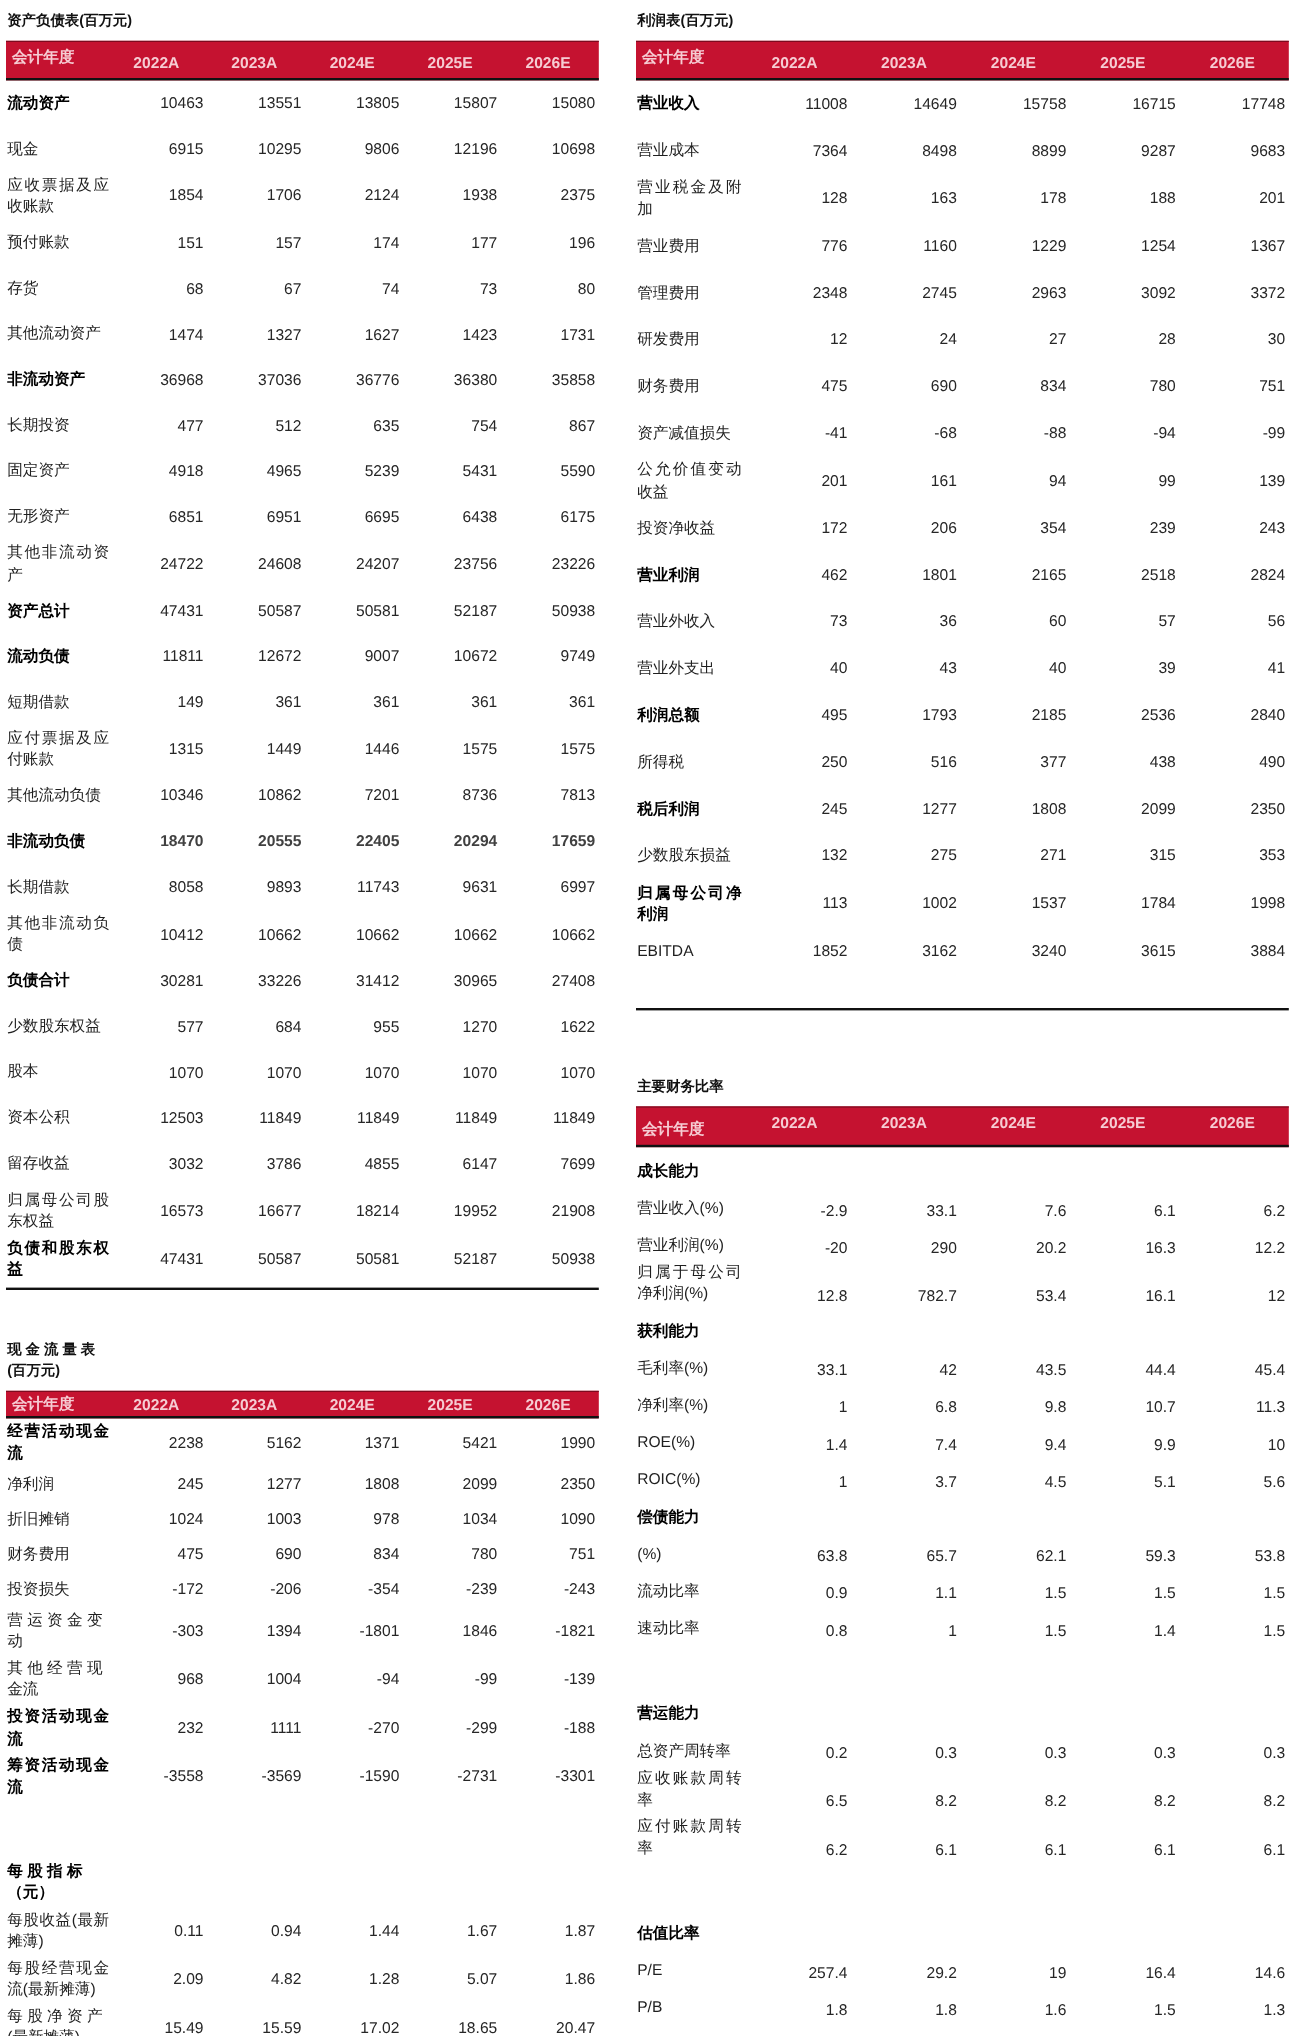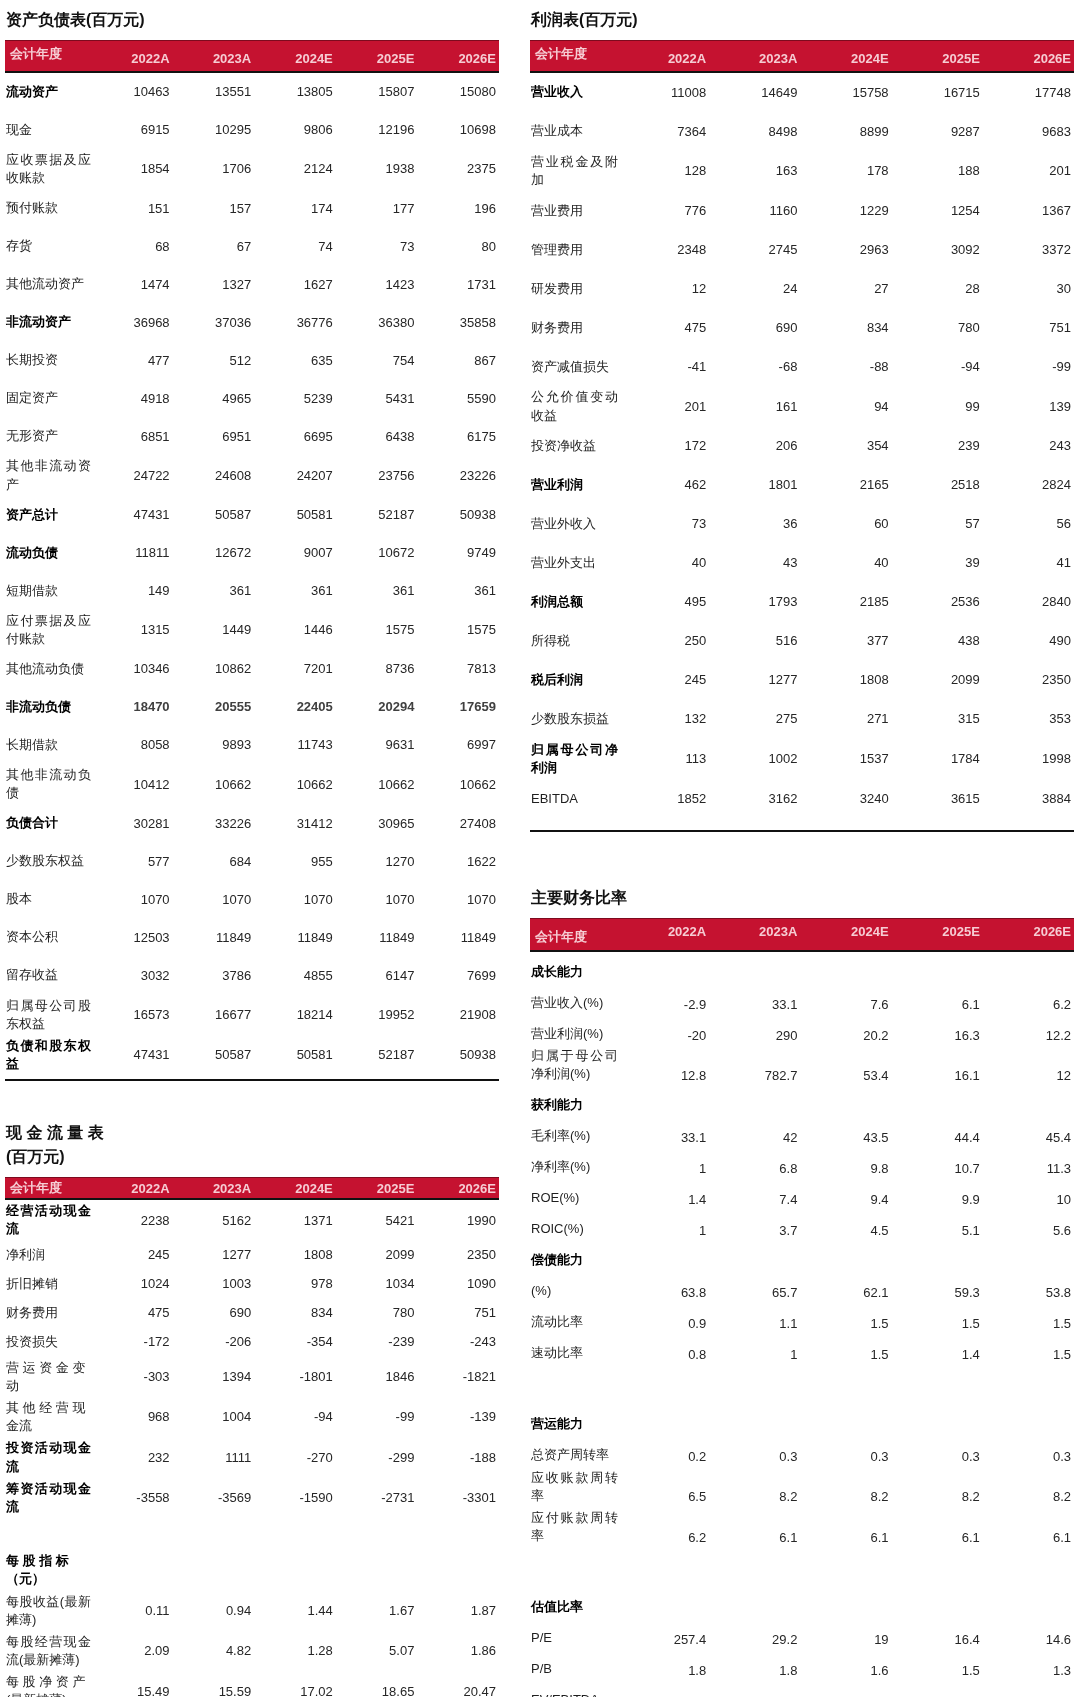"资产负债表(百万元)" .tbl-title { font-size: 16px -> 12px }
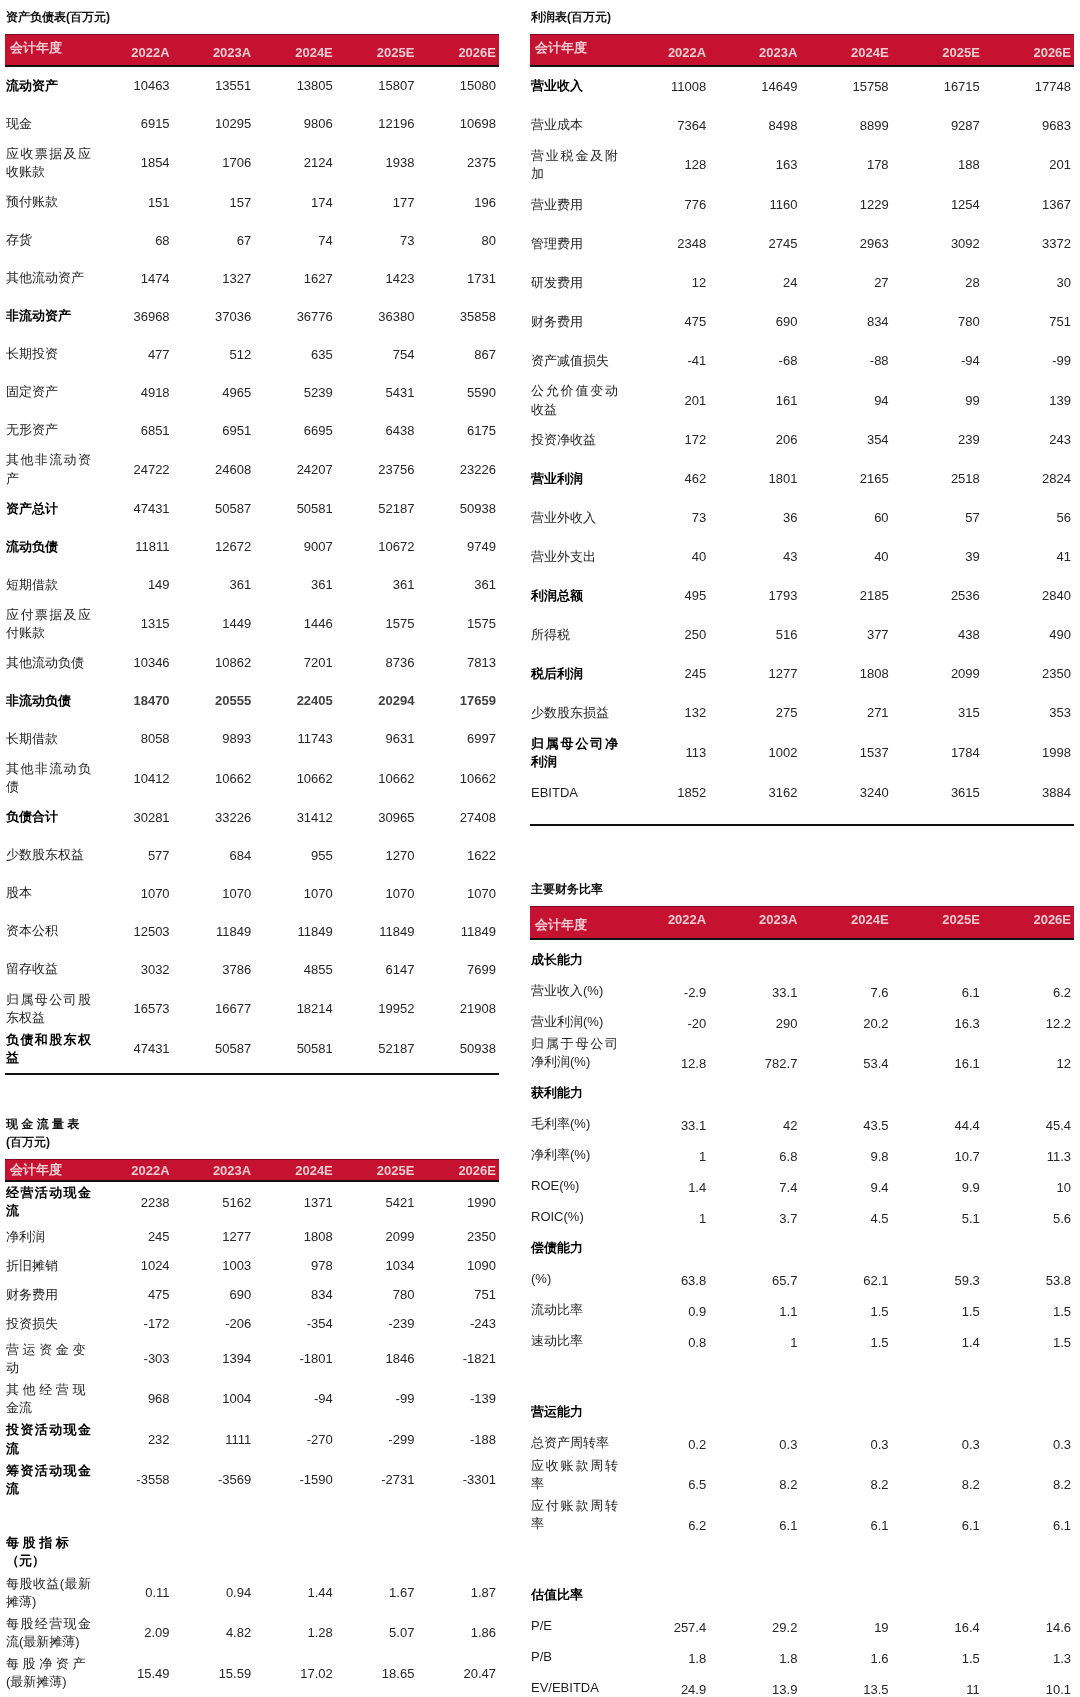"2022A" .band-year { text-align: right -> center }
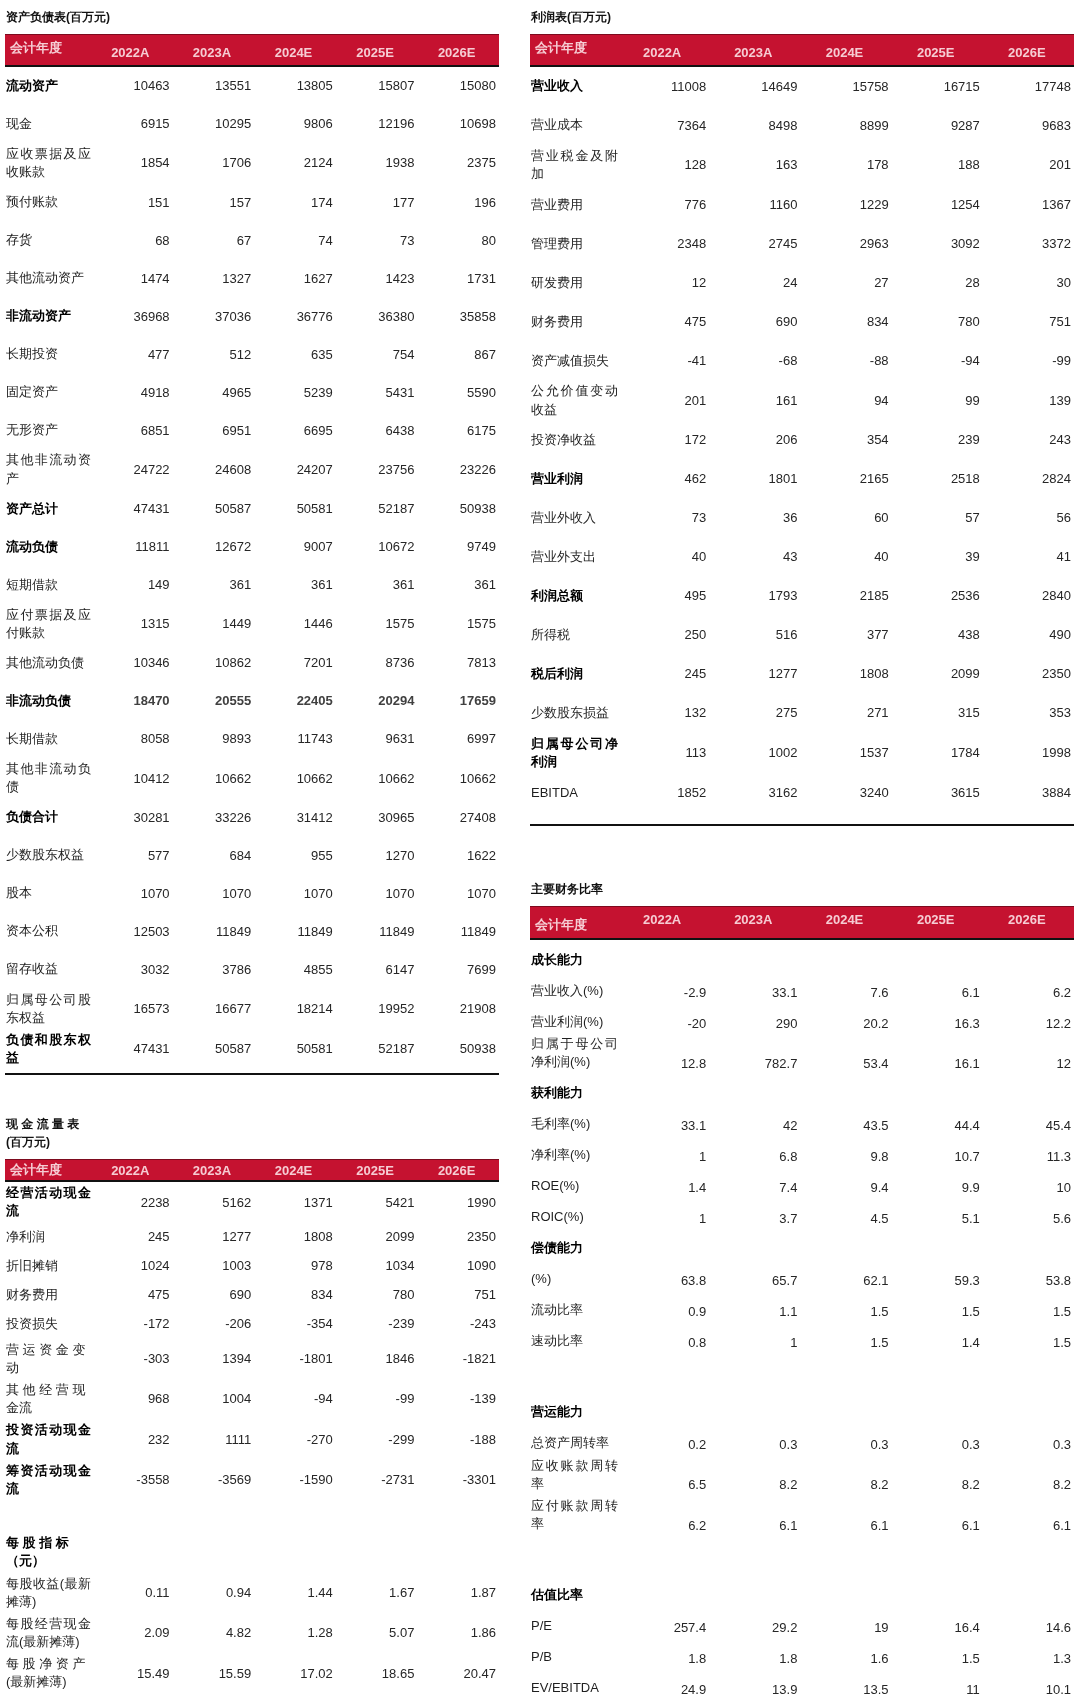"营业收入" .t-income .tbody { padding-bottom: 12px -> 28px }
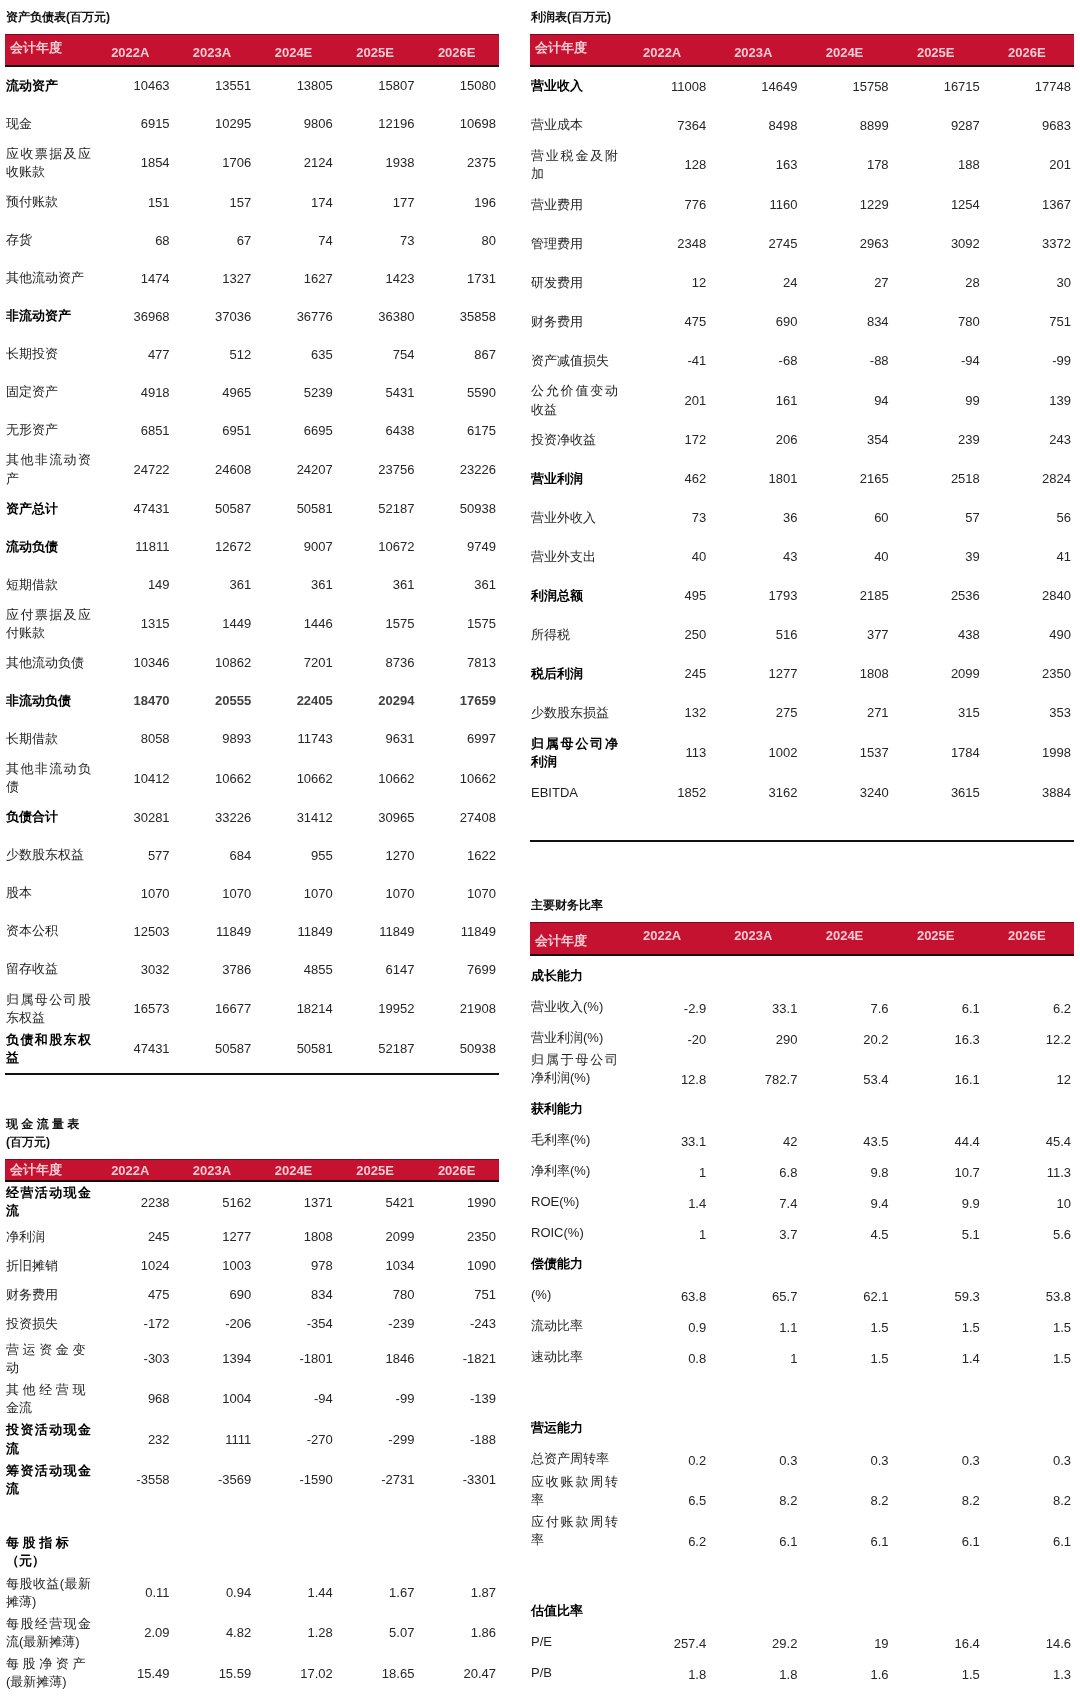"每 股 指 标" .row.gap { margin-top: 32px -> 48px }
